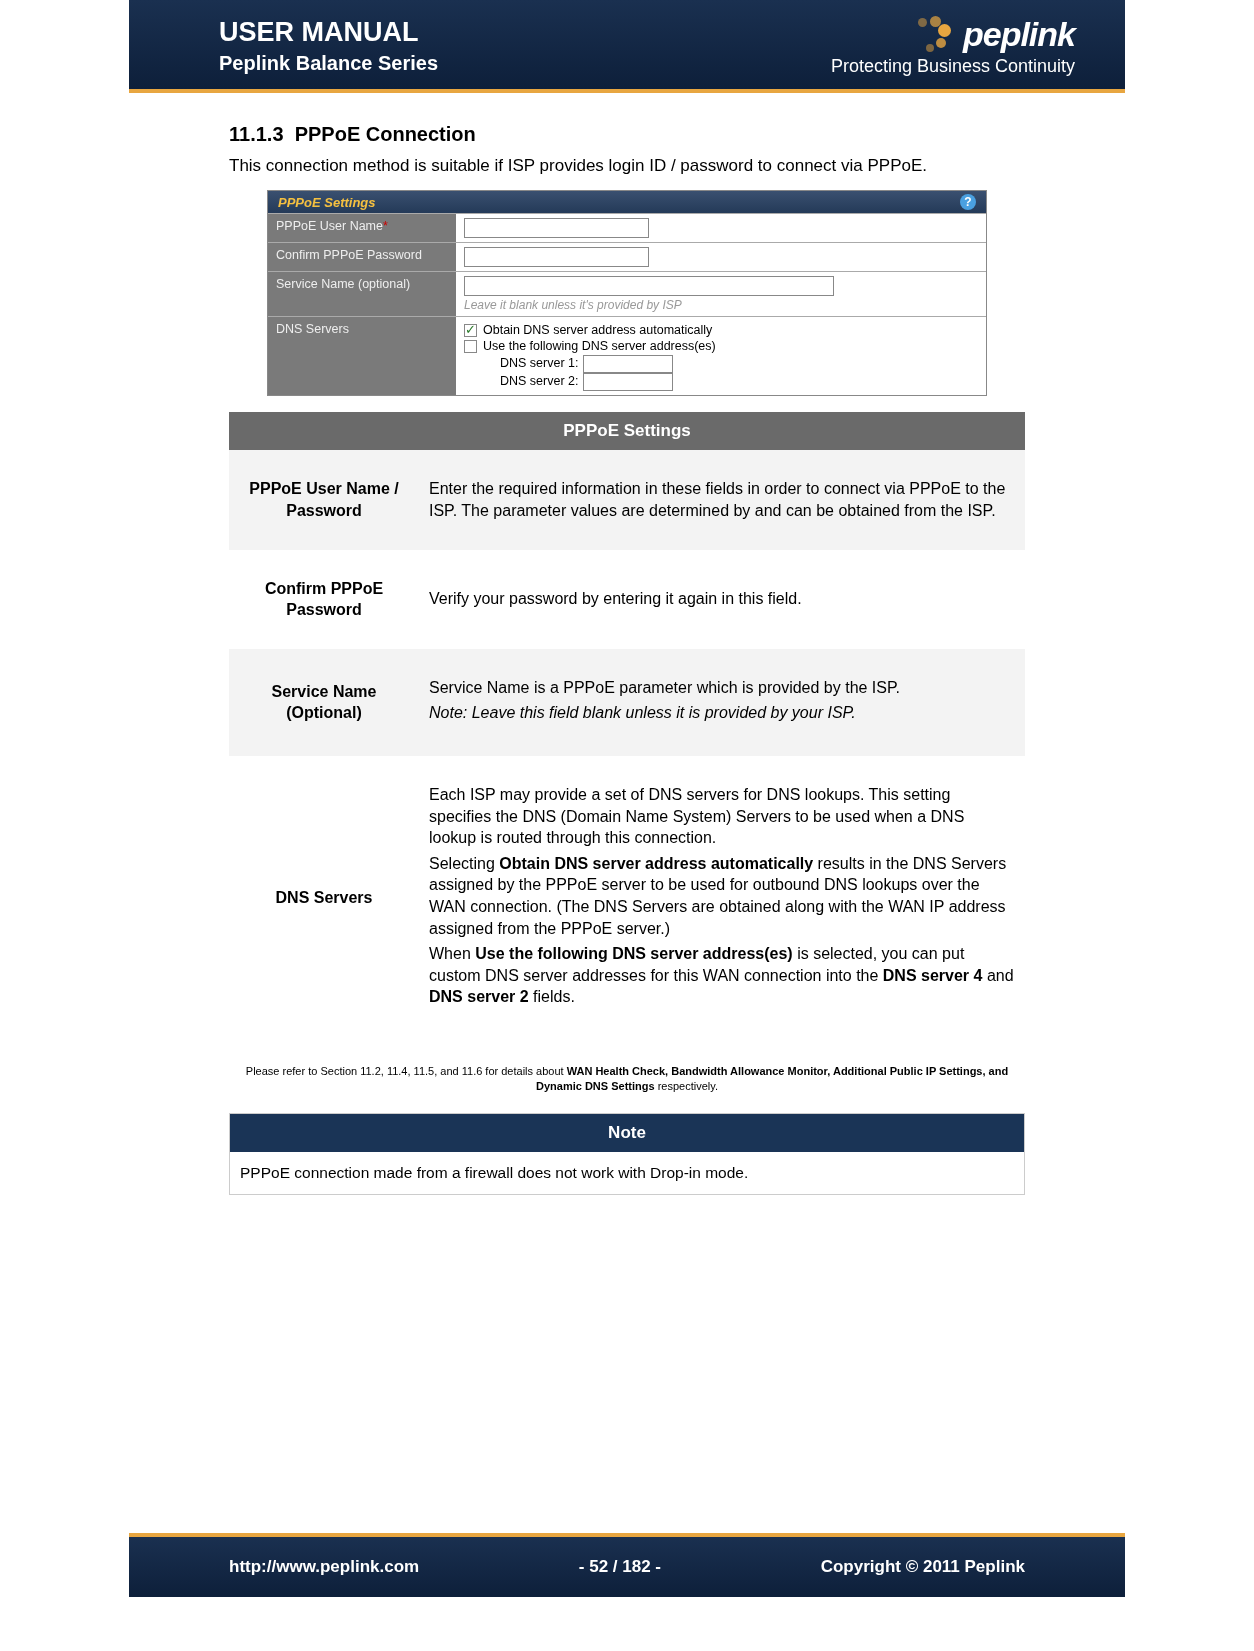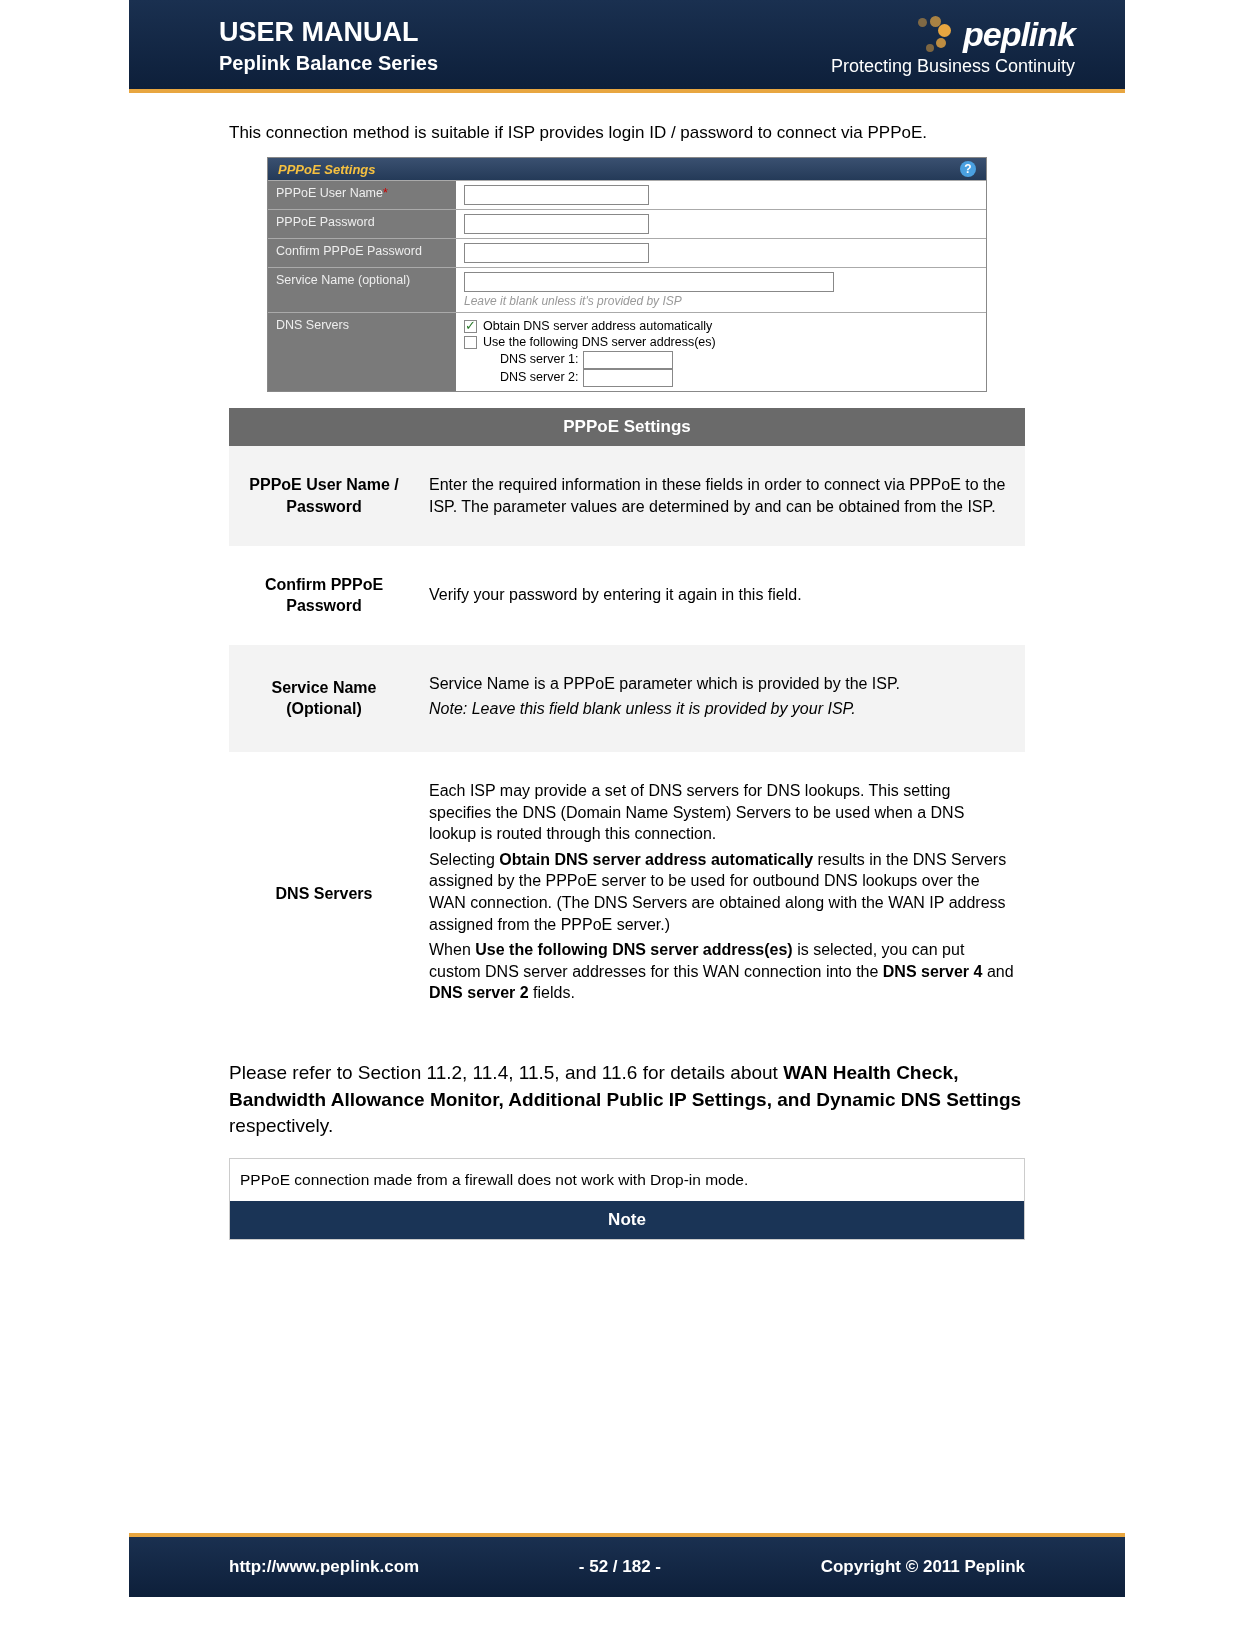"11.1.3 PPPoE Connection" div.section-num { html: none -> <div> <span>11.1.3</span>&nbsp;&nbsp;<span>PPPoE Connection</span> </div> }
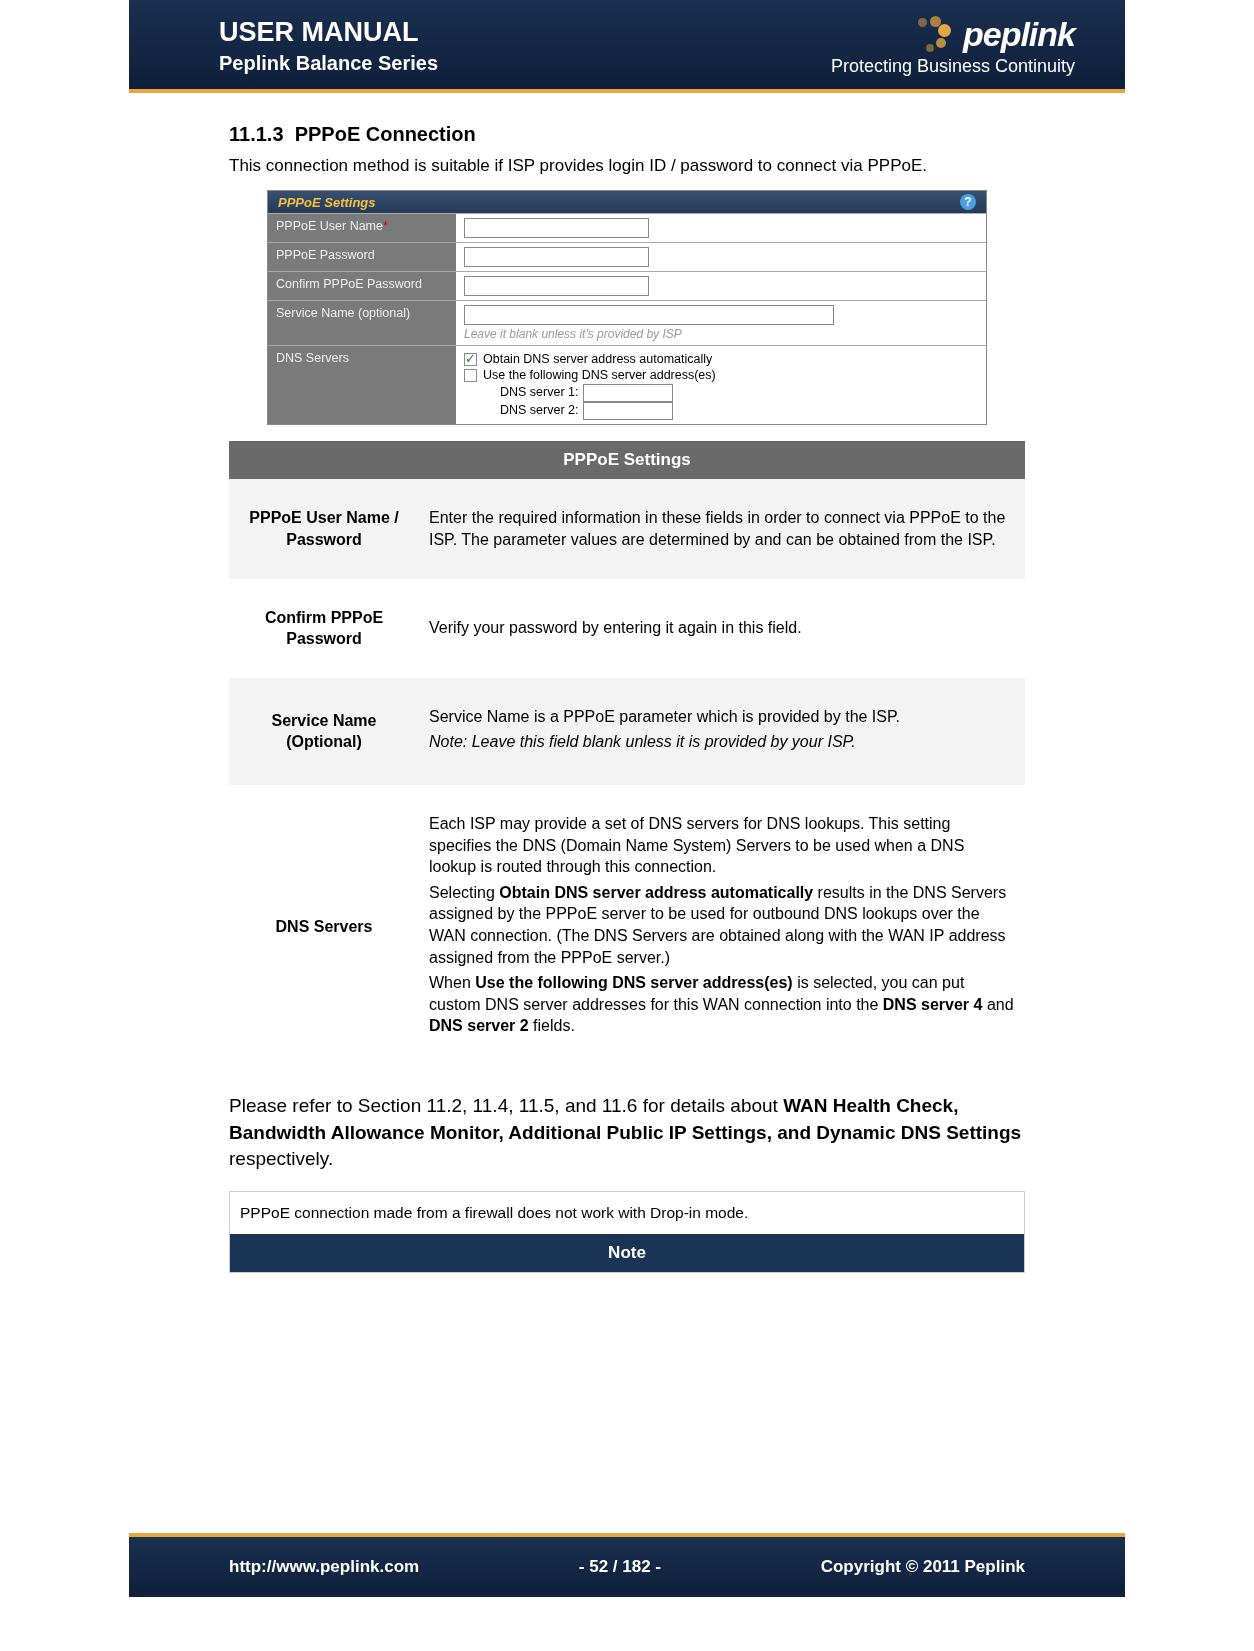"PPPoE Password" div.form-row { html: <div> <div>PPPoE Password</div> <div> <div></div> </div> </div> -> none }
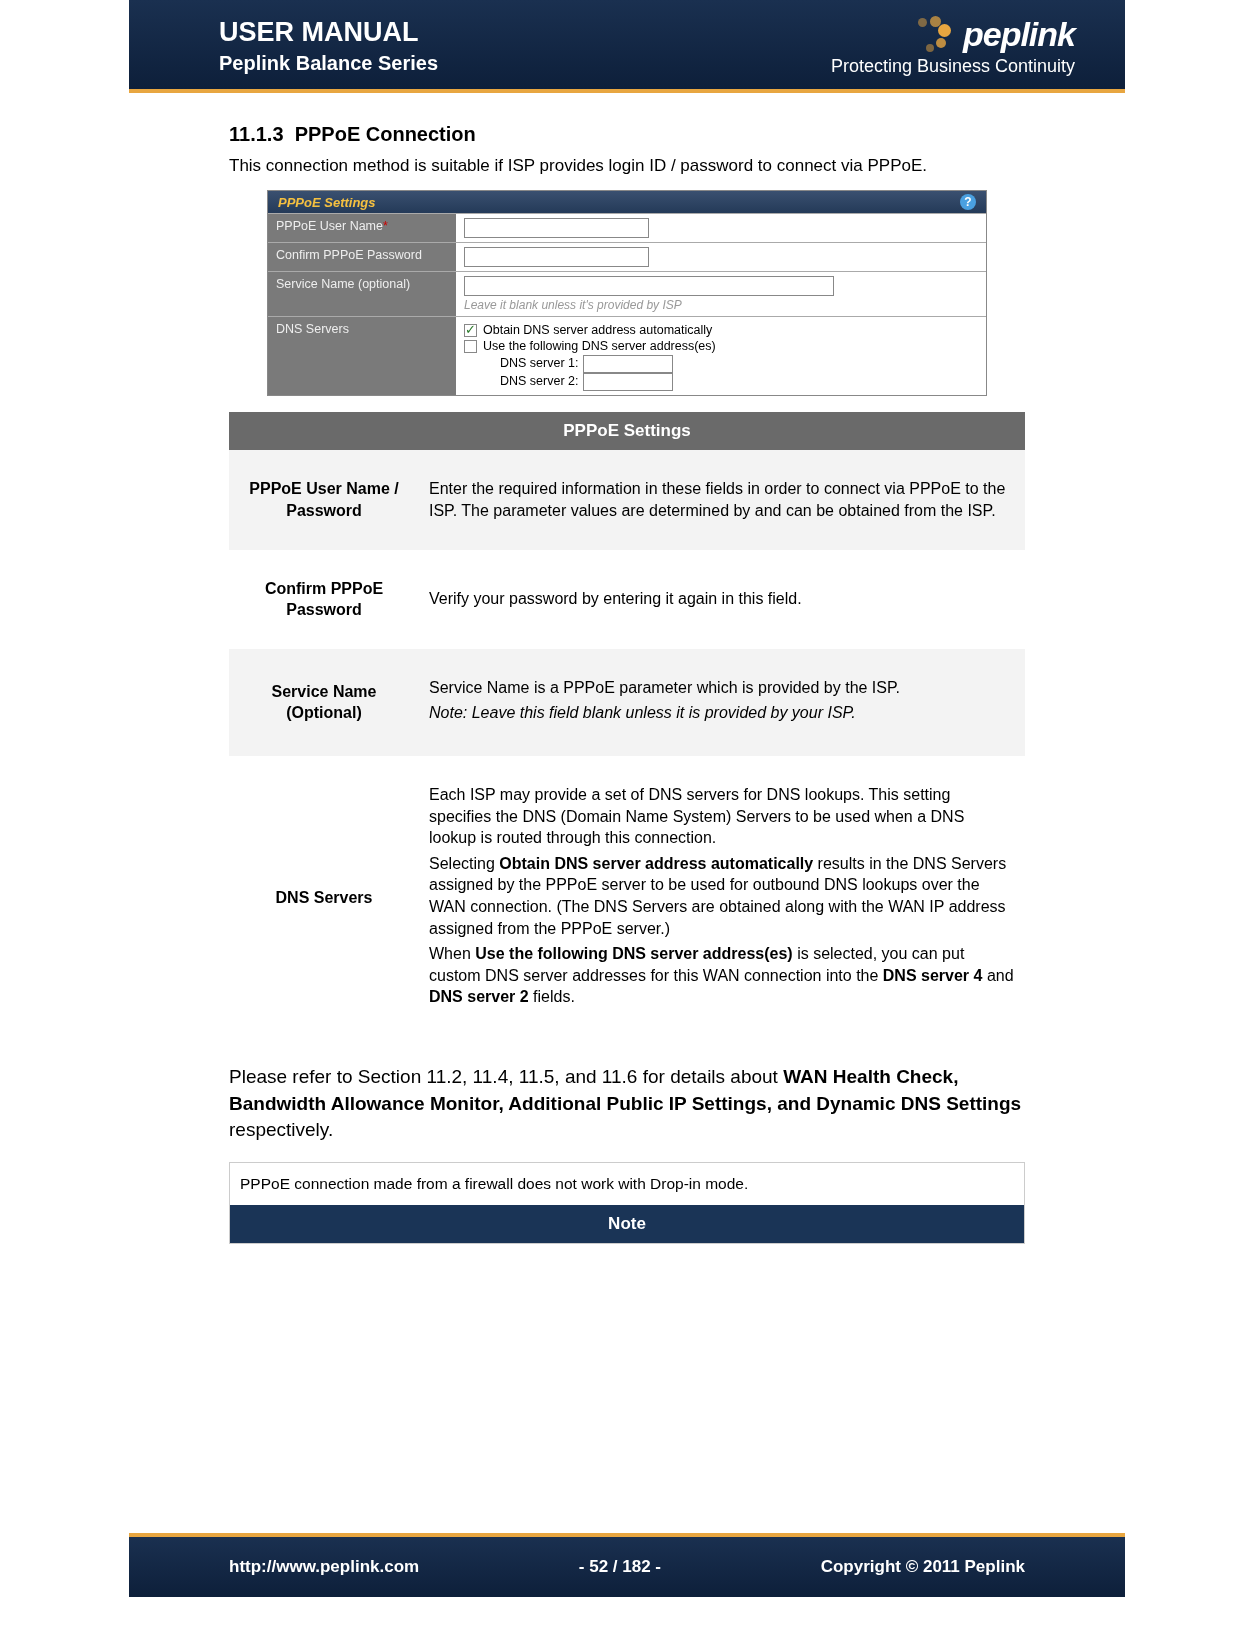"Please refer to Section 11.2," .ref-para { font-size: 19px -> 11px; text-align: none -> center }
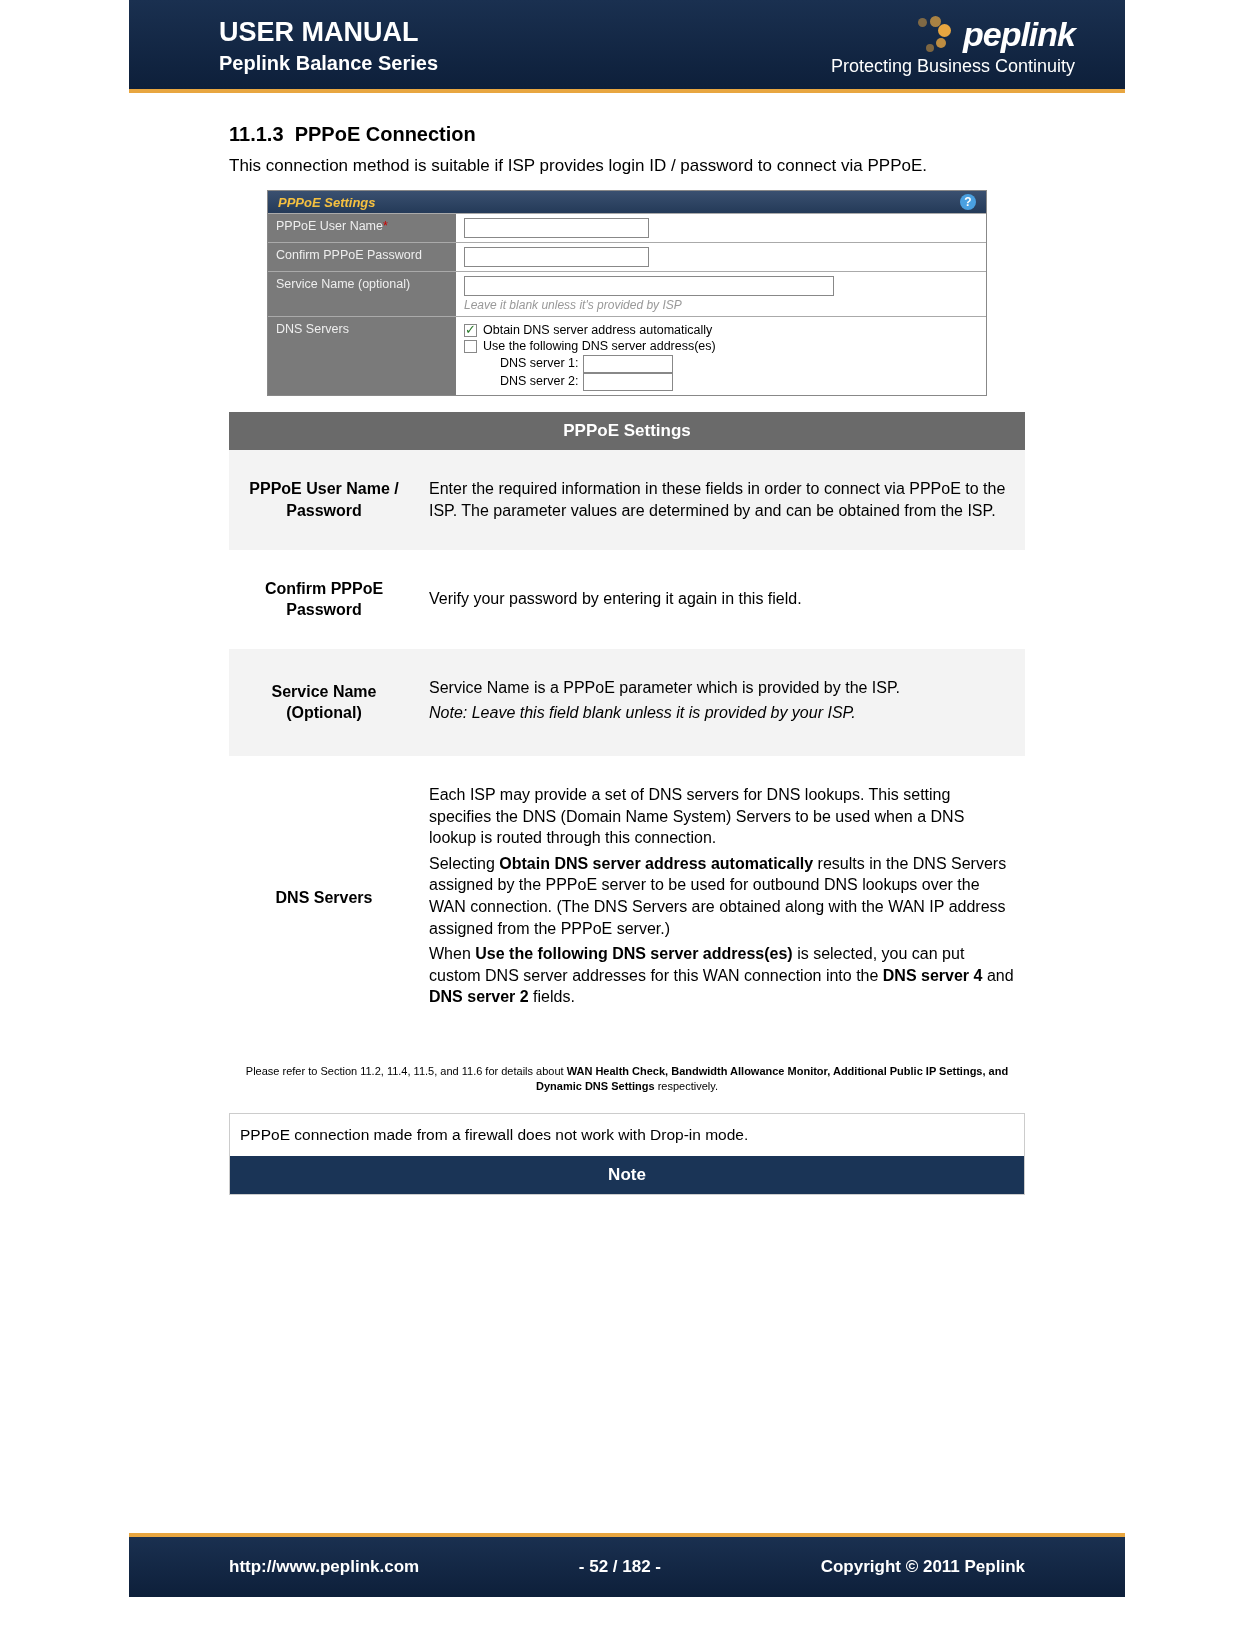"PPPoE connection made from a" tr { order: before "Note" -> after "Note" }
